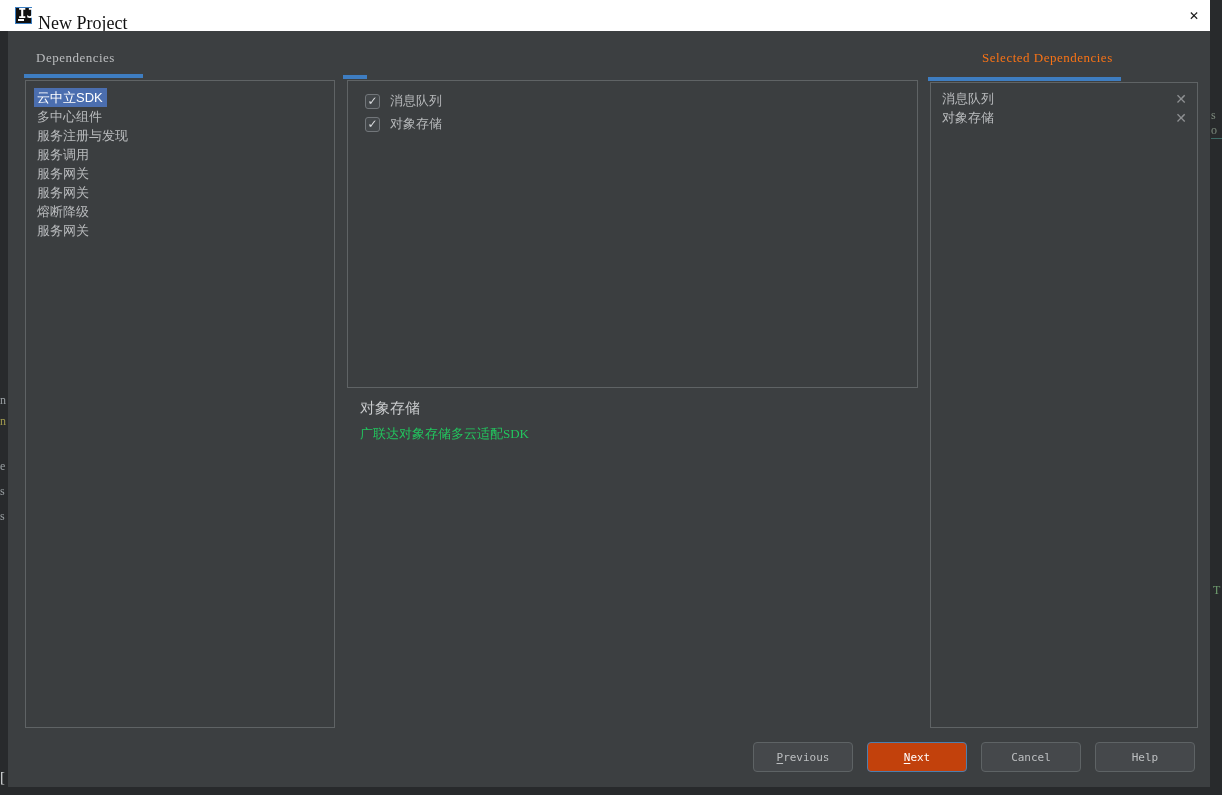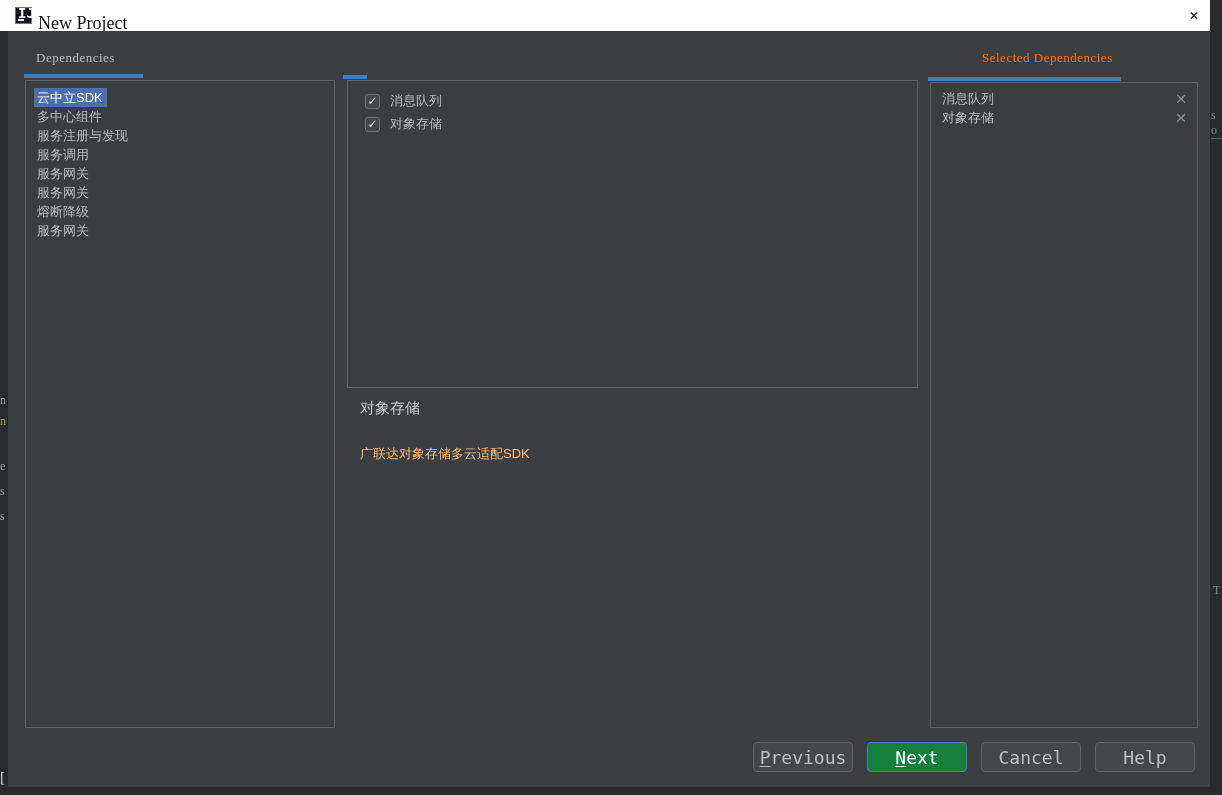"广联达对象存储多云适配SDK" .detail-desc { color: #fdba74 -> #22c55e; font-family: Liberation Sans, sans-serif -> Liberation Serif, serif; top: 414px -> 394px }
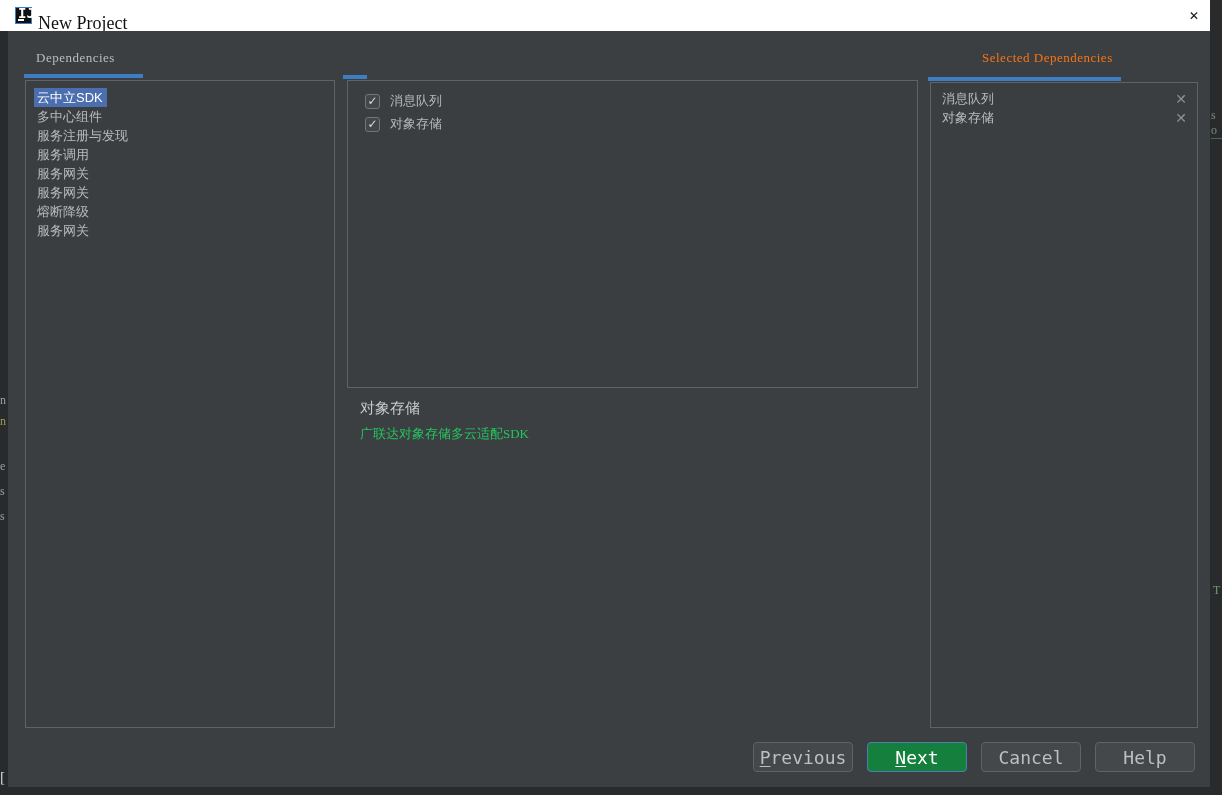"Previous" .btn { font-size: 18px -> 11px }
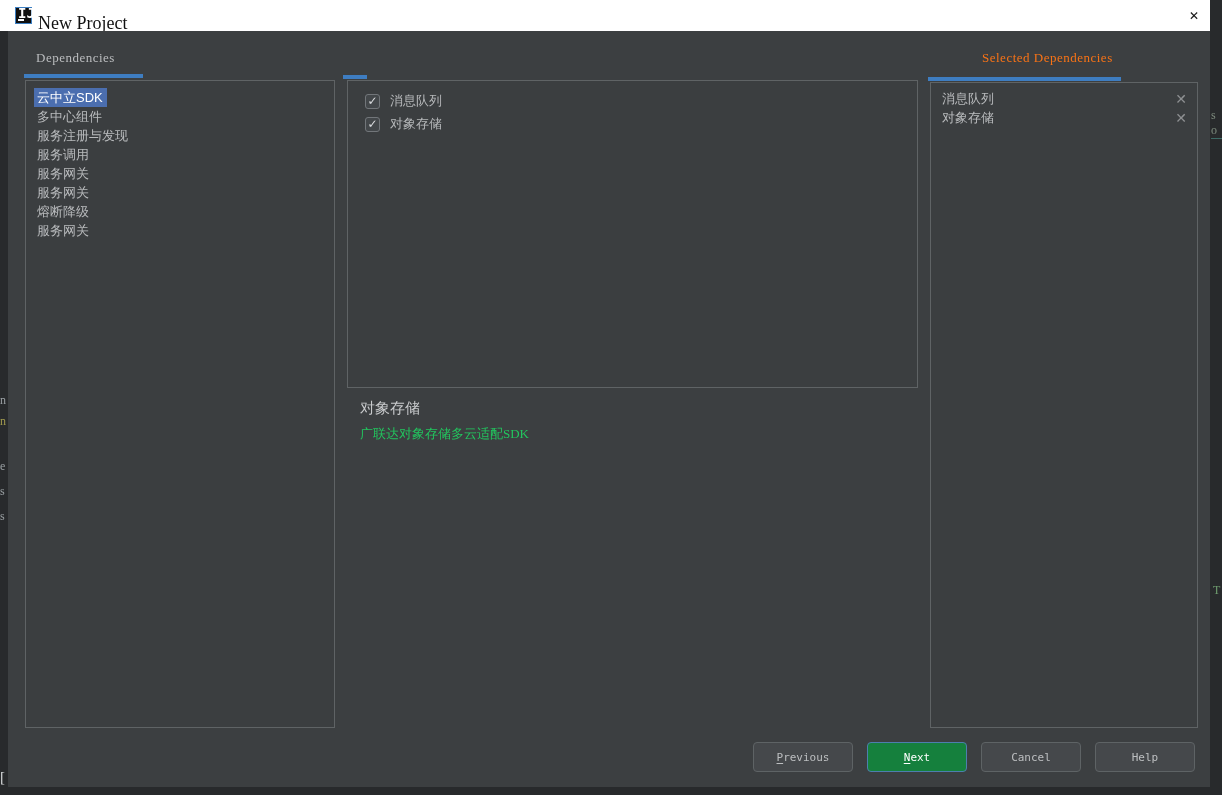"Next" .btn-primary { background: #15803d -> #c2410c }
